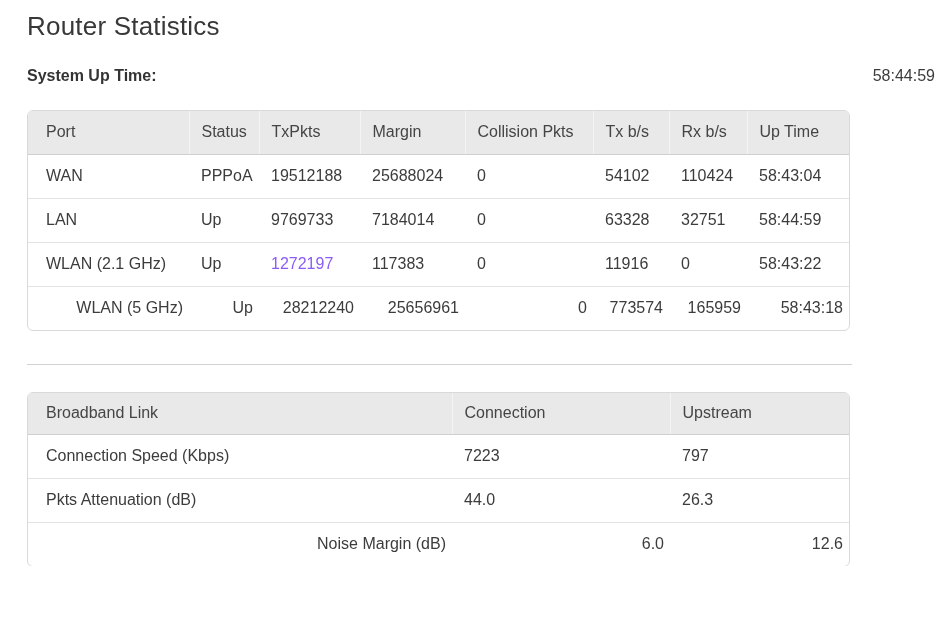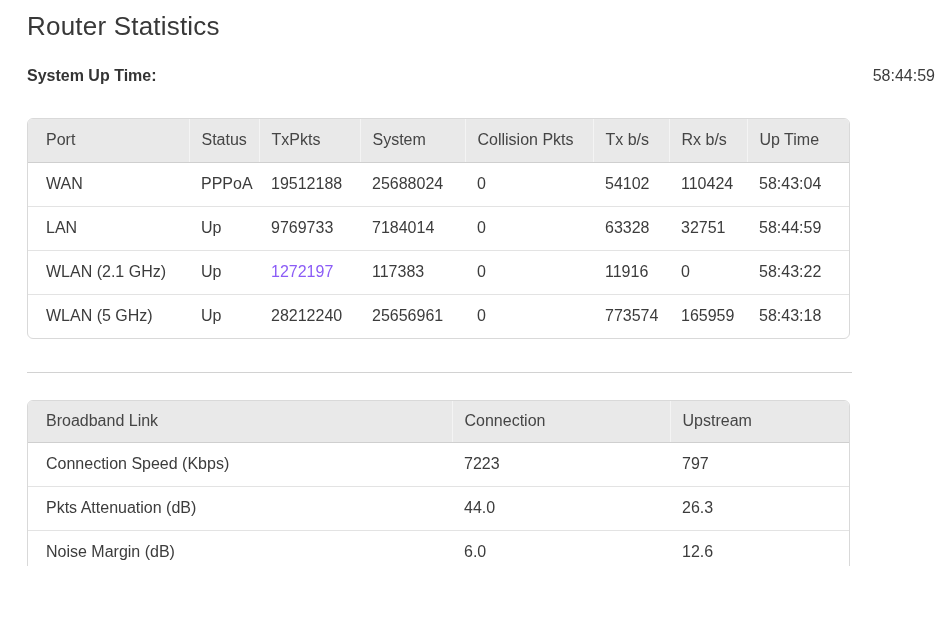"Port" .table-card { margin-top: 32px -> 24px }
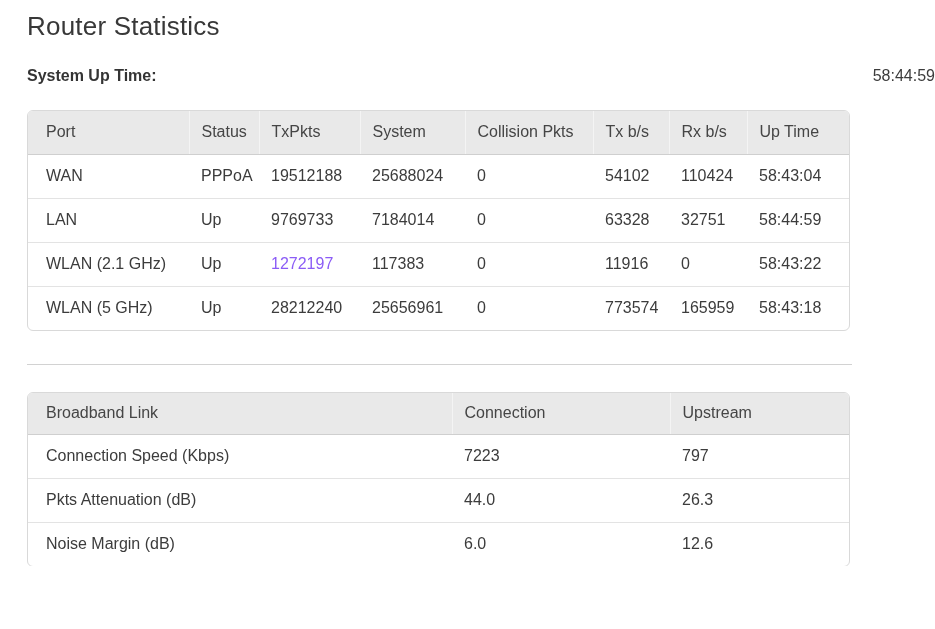"System" th { text: System -> Margin }
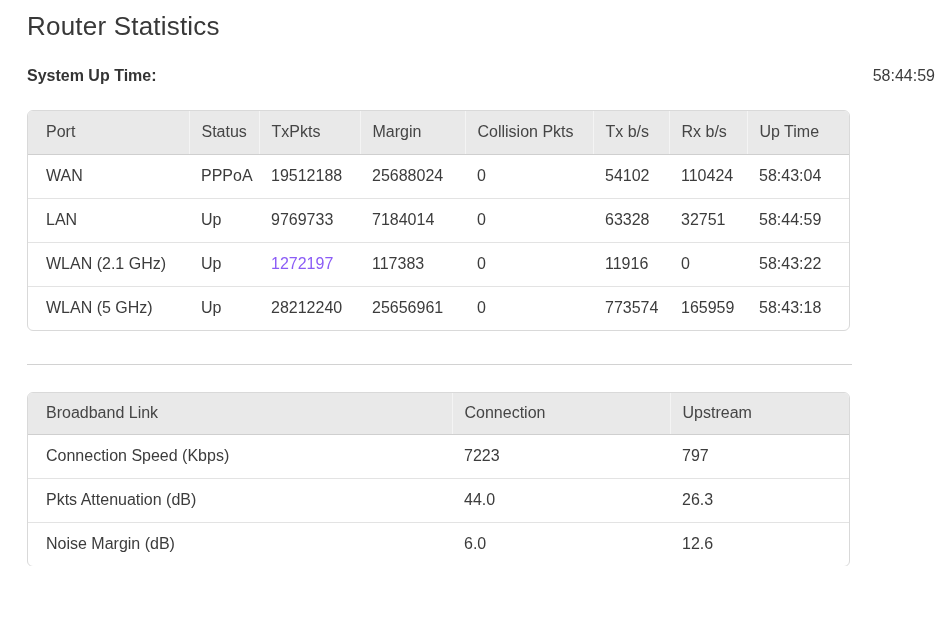"WLAN (5 GHz)" tbody tr:last-child { text-align: none -> right }
